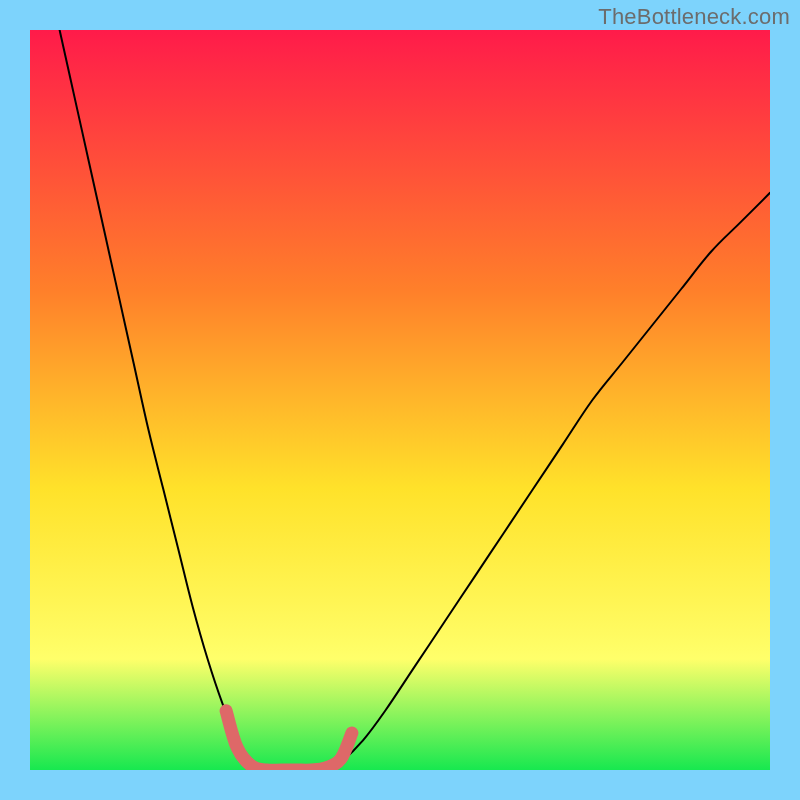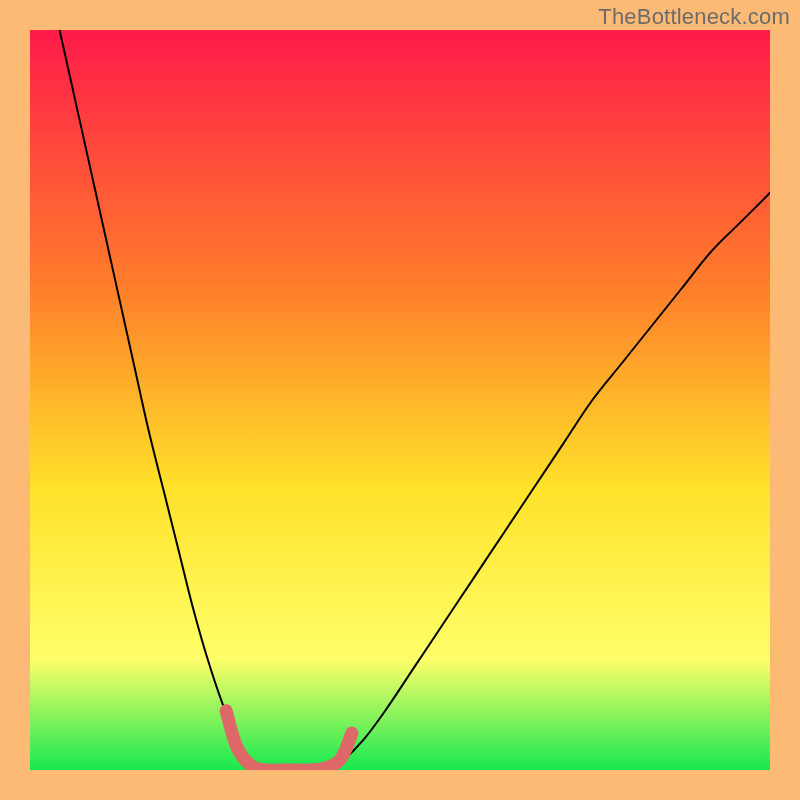"TheBottleneck.com" .frame { background: #fdba74 -> #7dd3fc }
